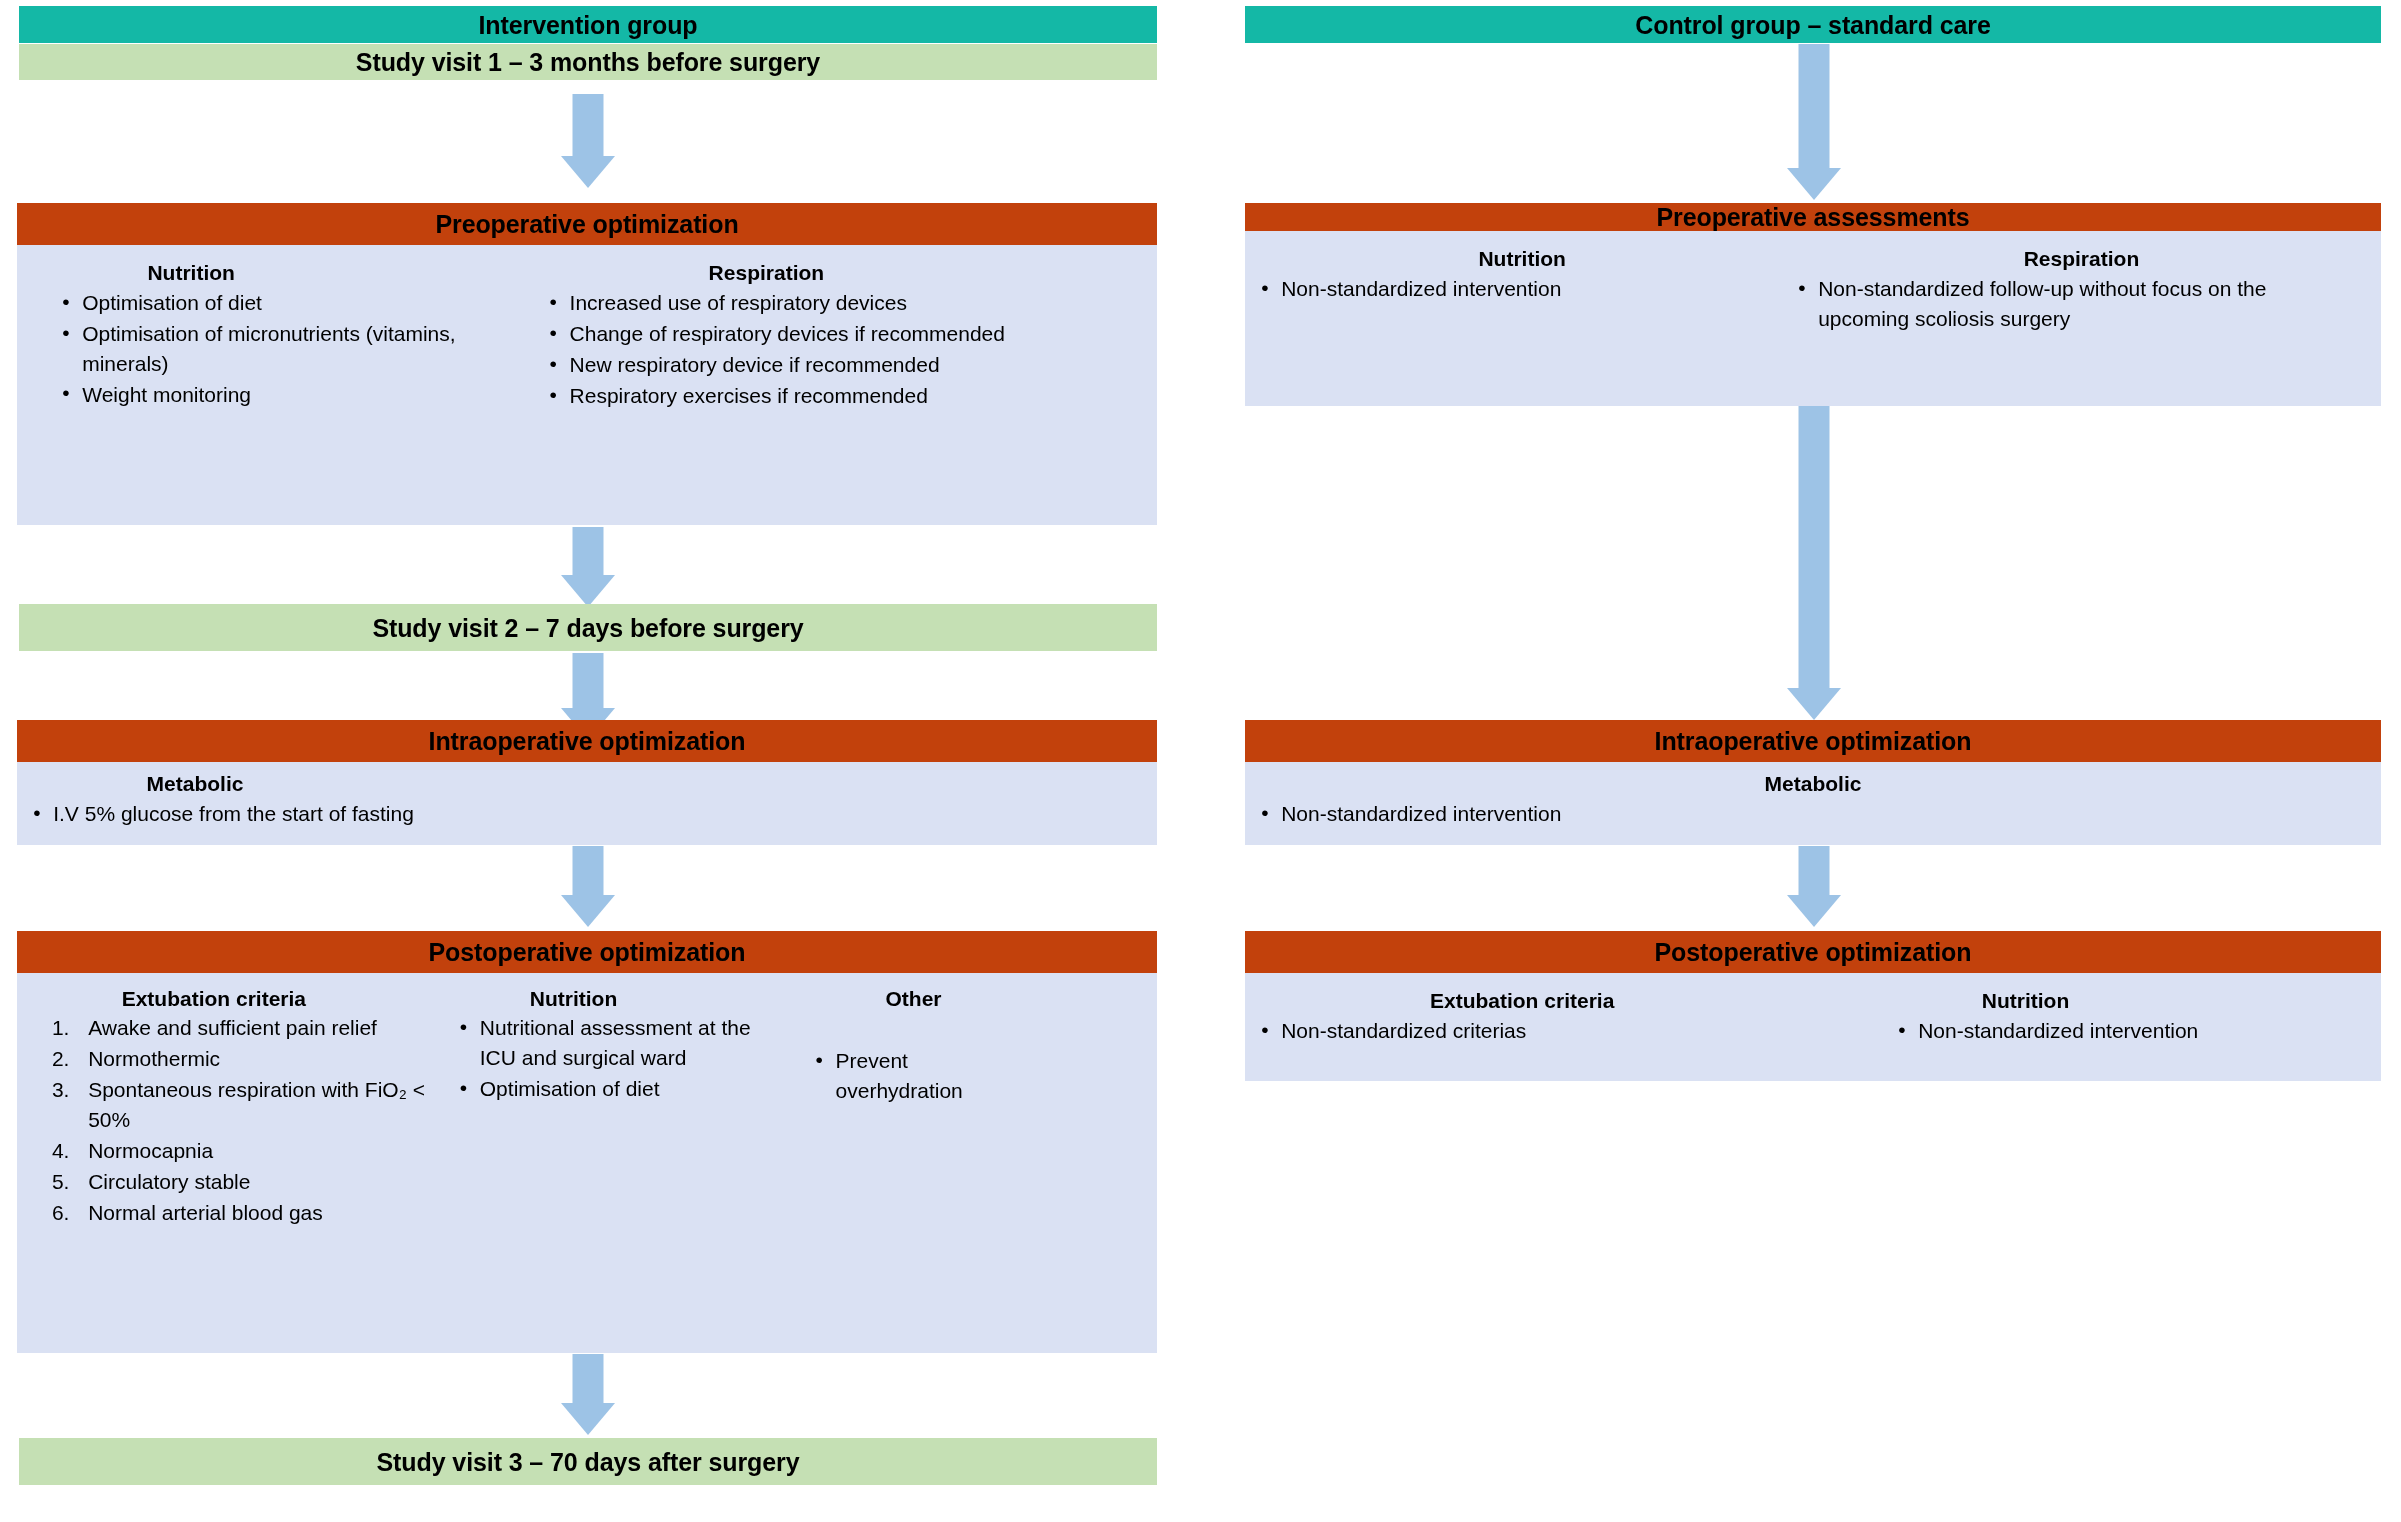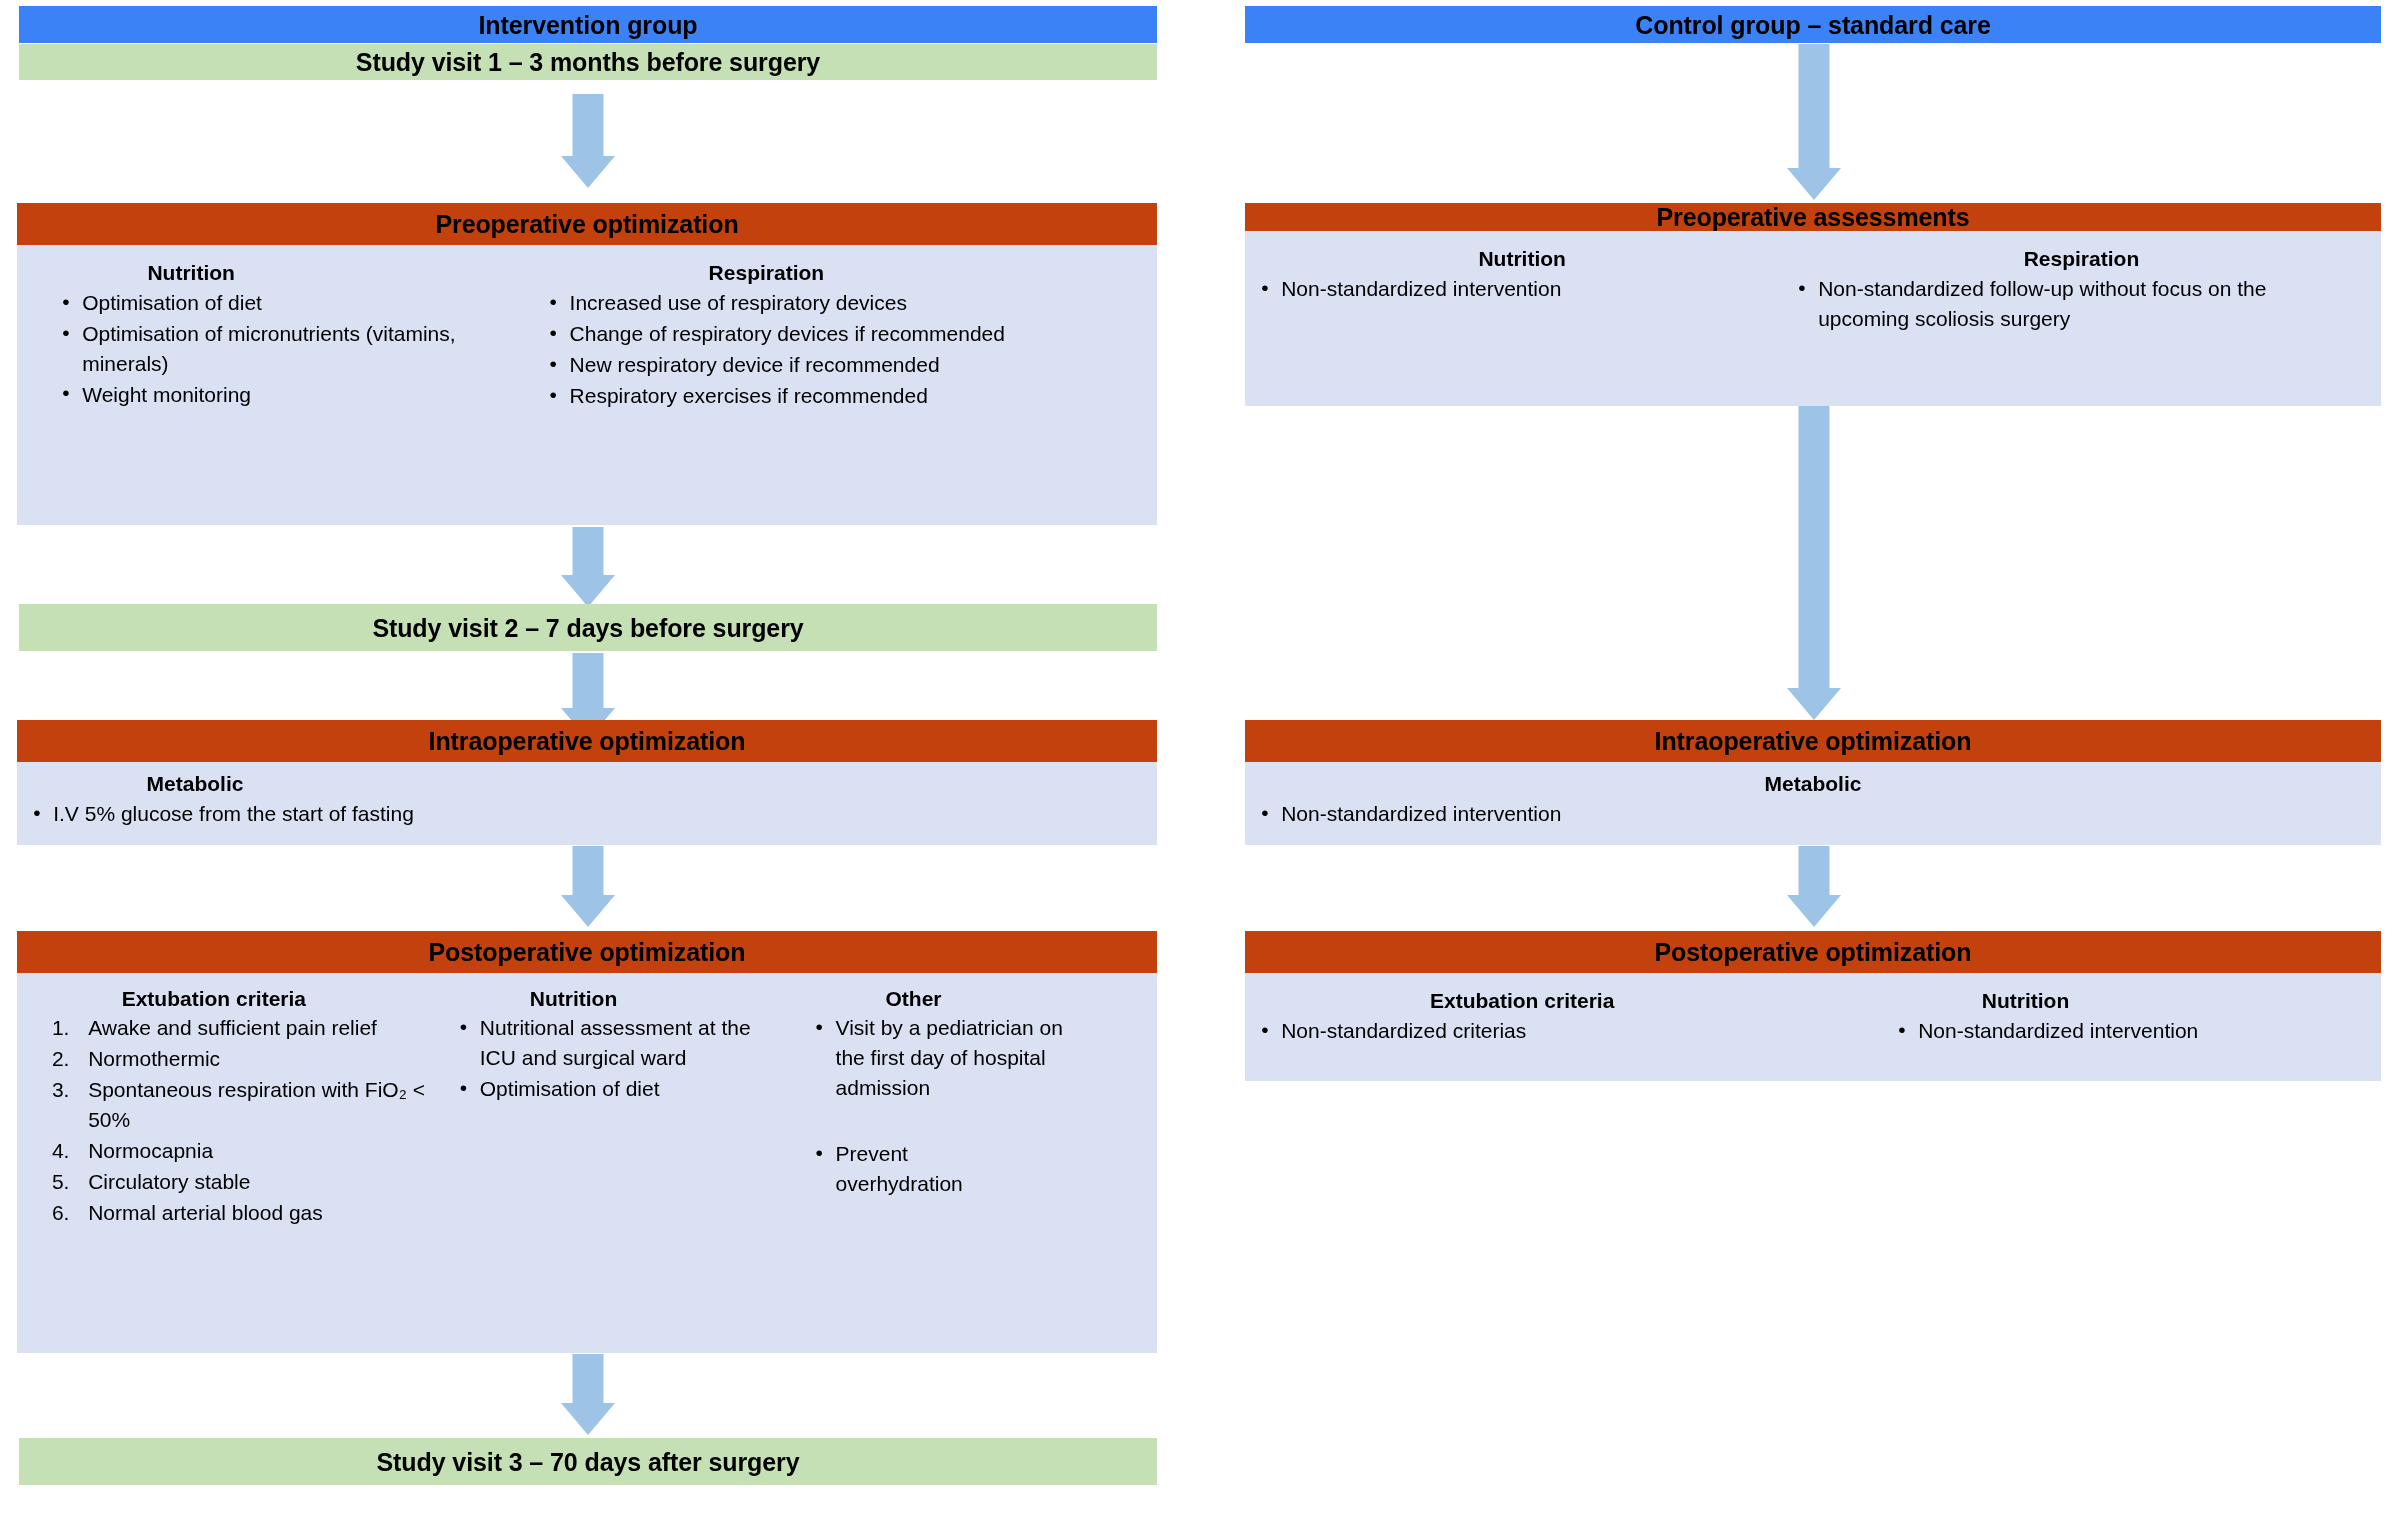"Intervention group" .gray-head { background: #3b82f6 -> #14b8a6 }
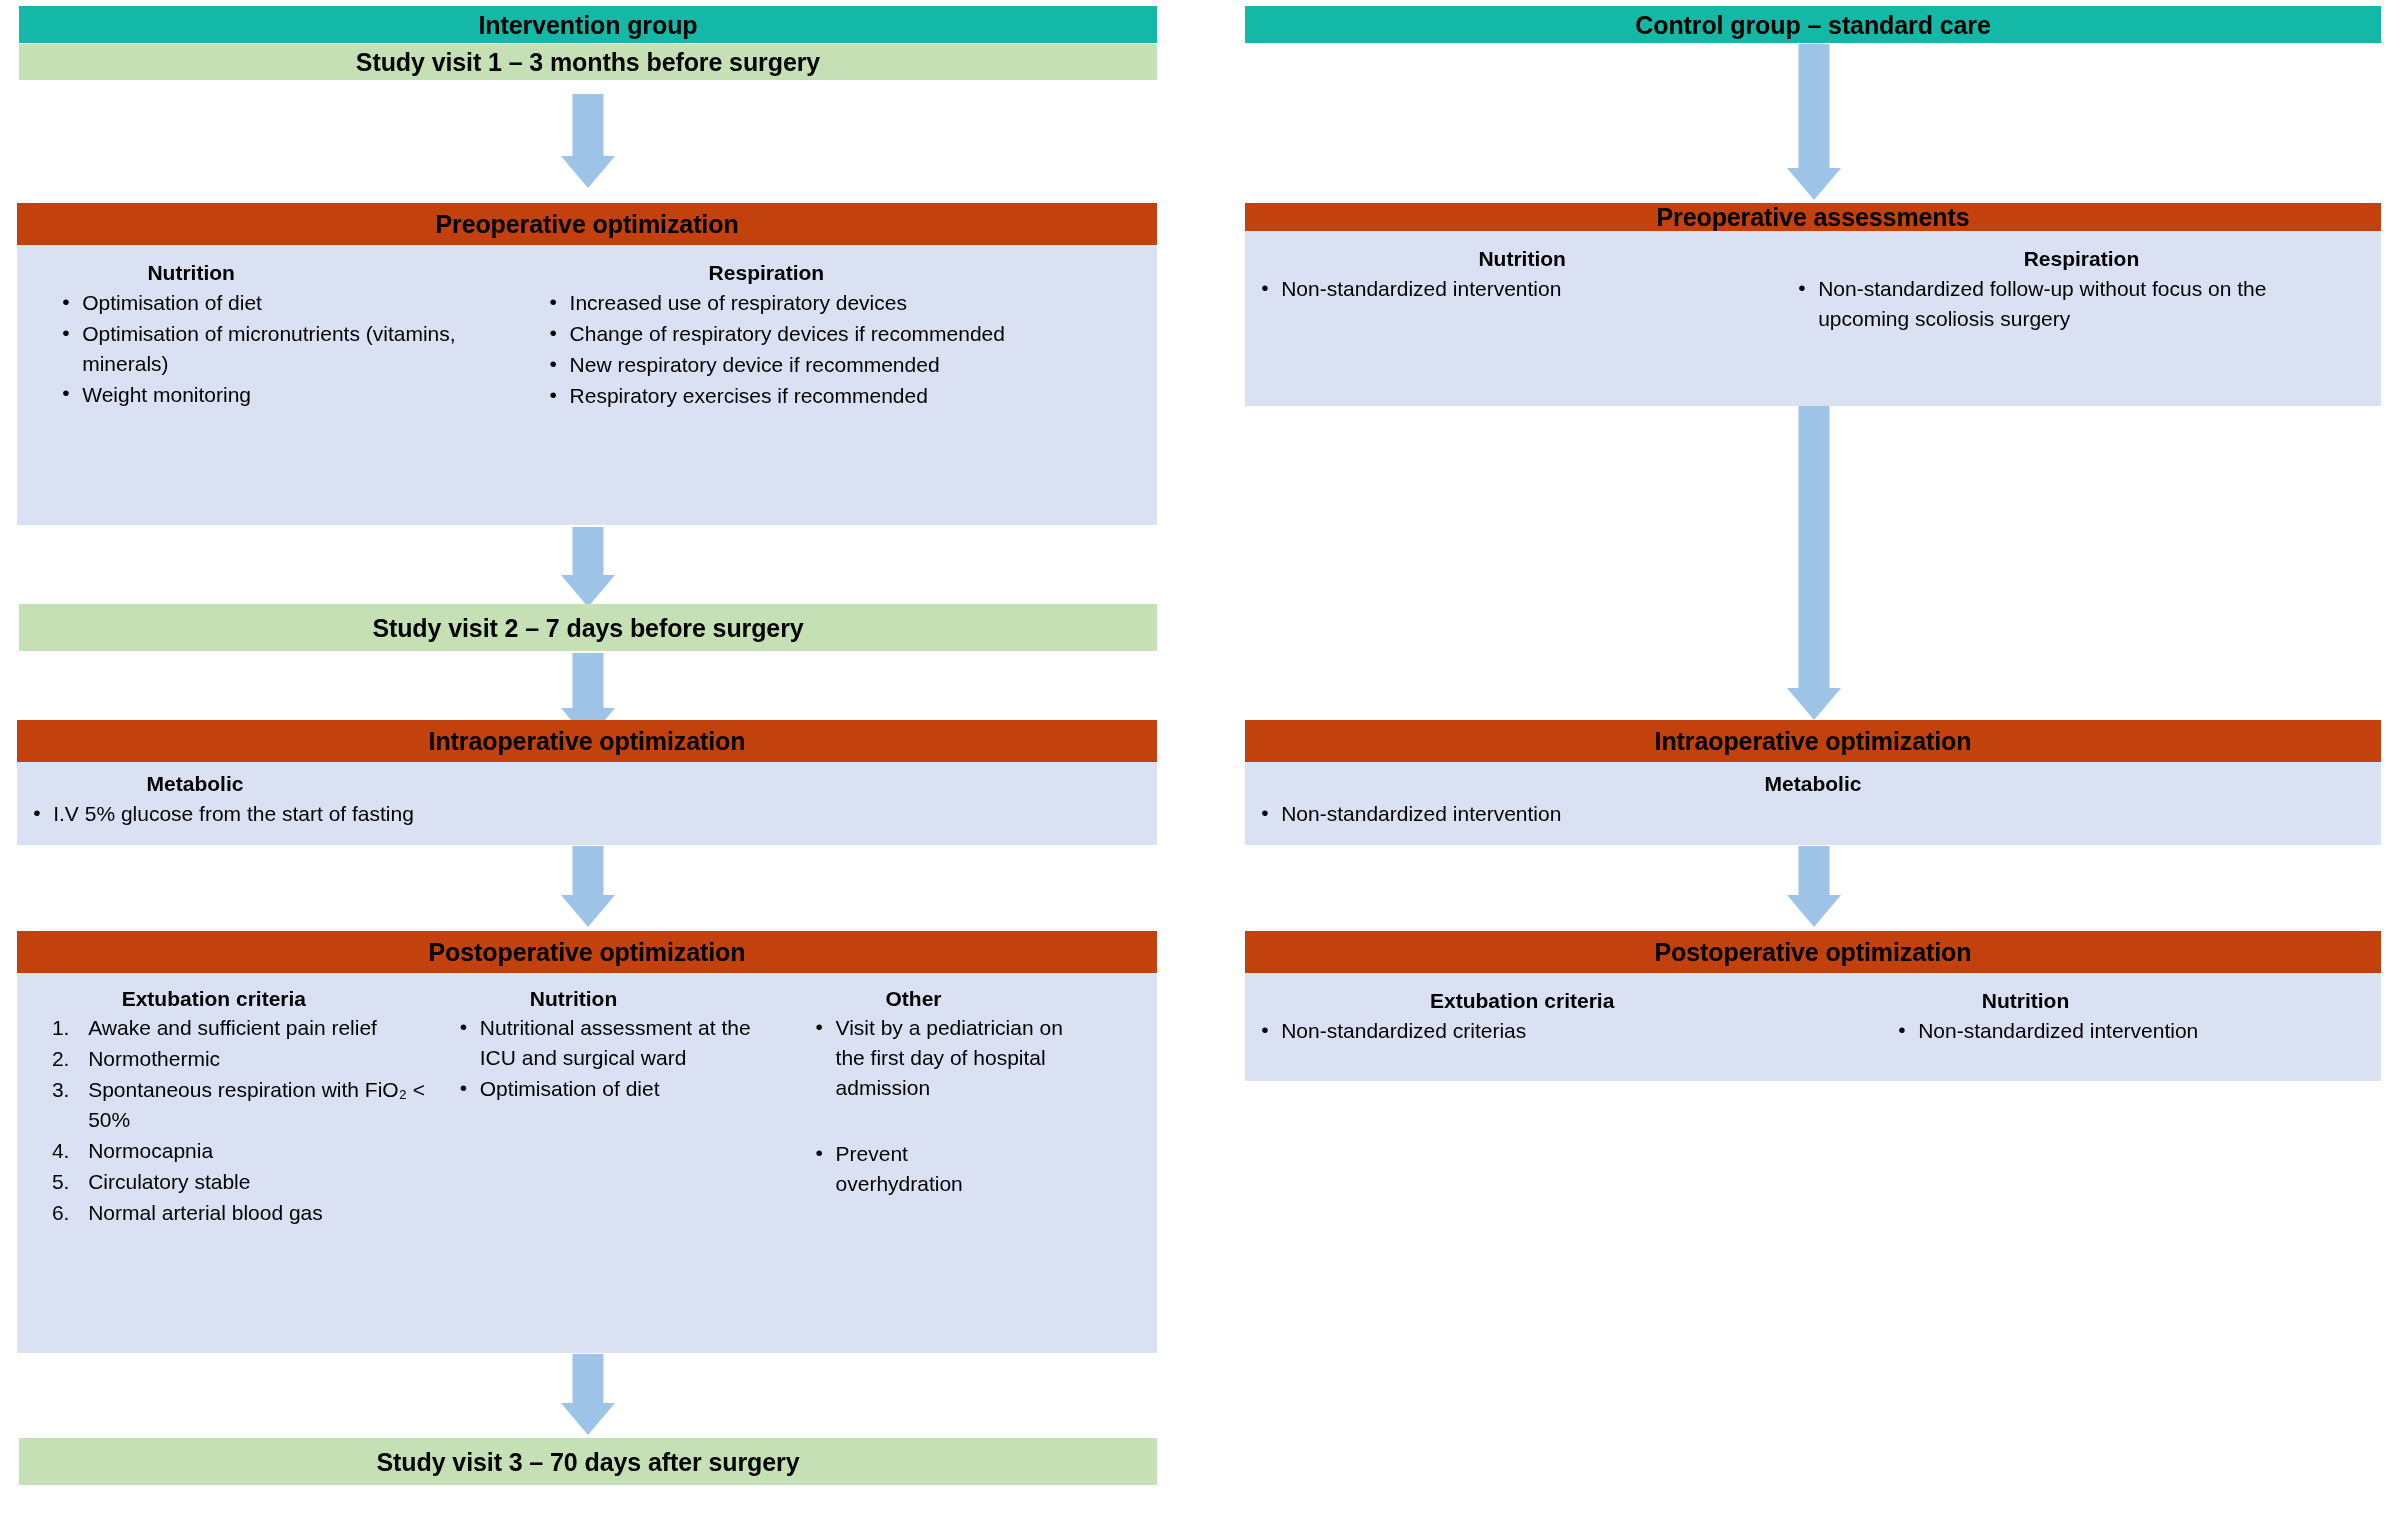"Visit by a pediatrician on" li { html: <li>Visit by a pediatrician on the first day of hospital admission</li> -> none }
